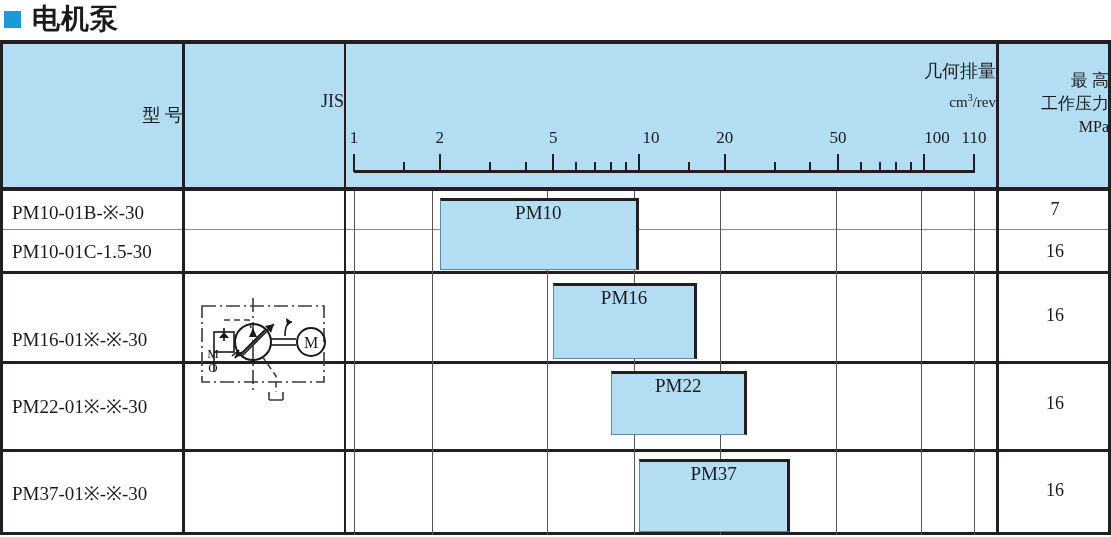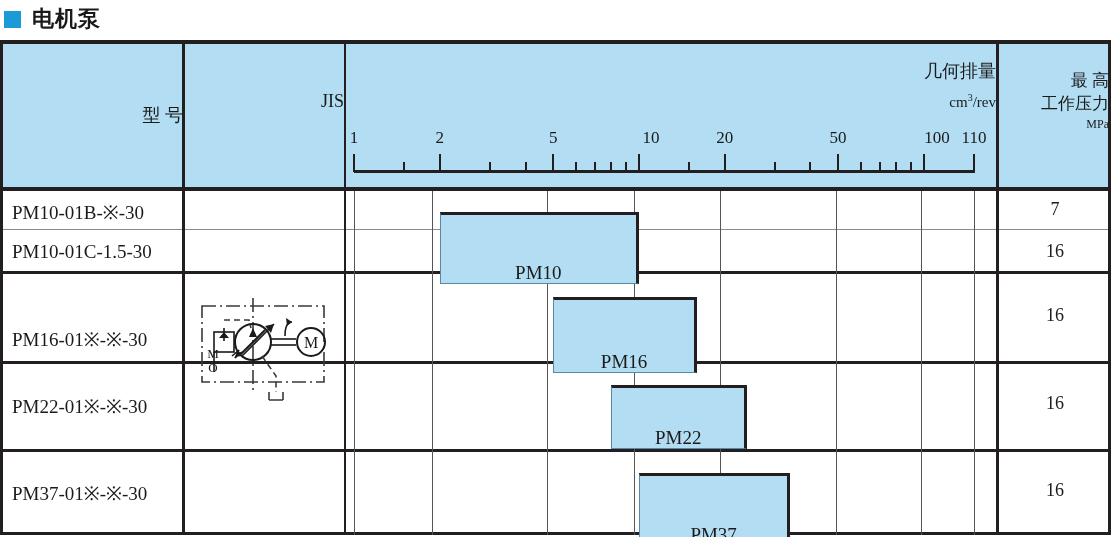"电机泵" #title-text { font-size: 22px -> 28px }
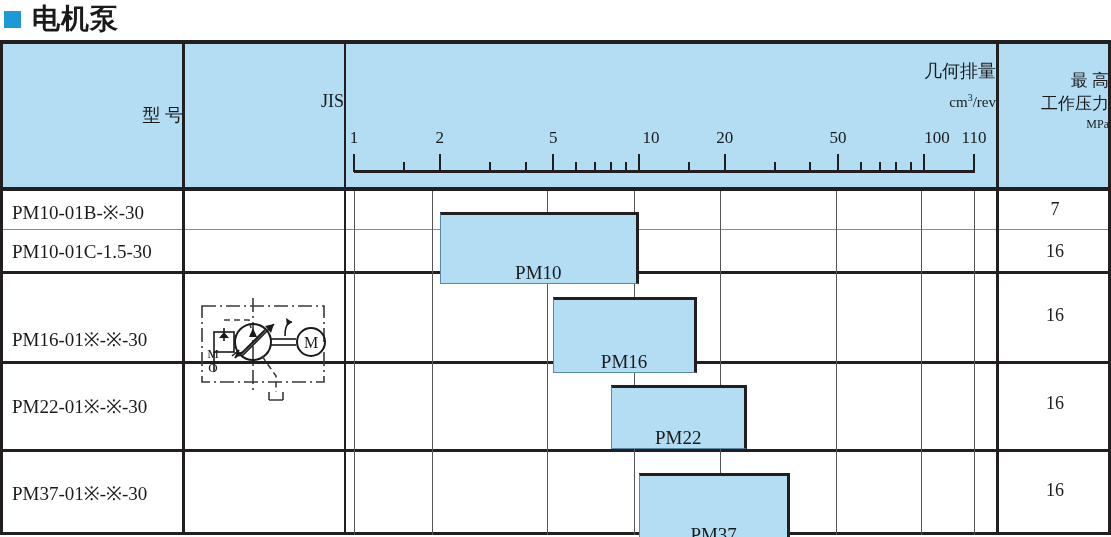"MPa" div { font-size: 12px -> 16px }
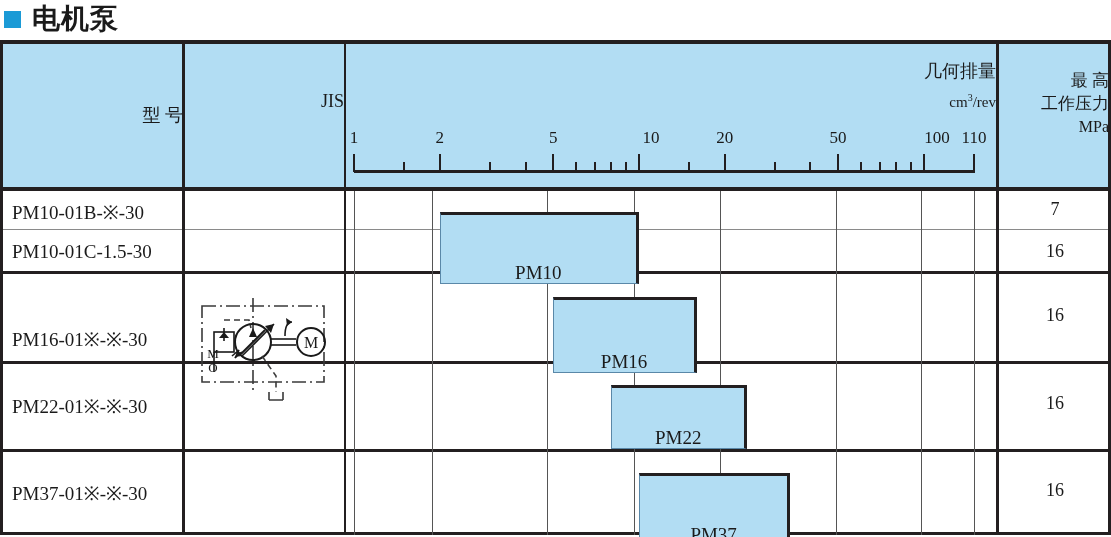"PM10" .bar { align-items: flex-end -> flex-start; margin-top: 14px -> none }
